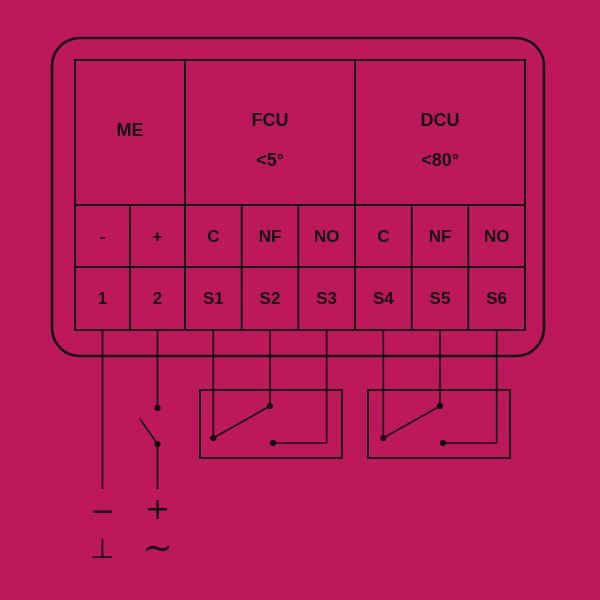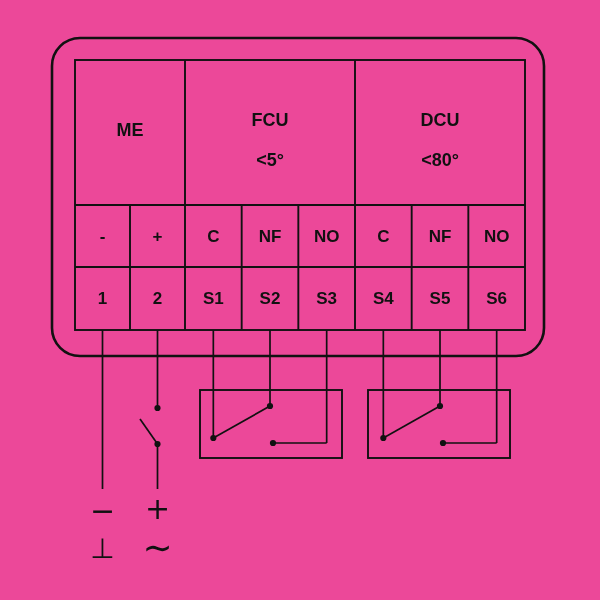"ME" .stage { background: #ec4899 -> #be185d }
